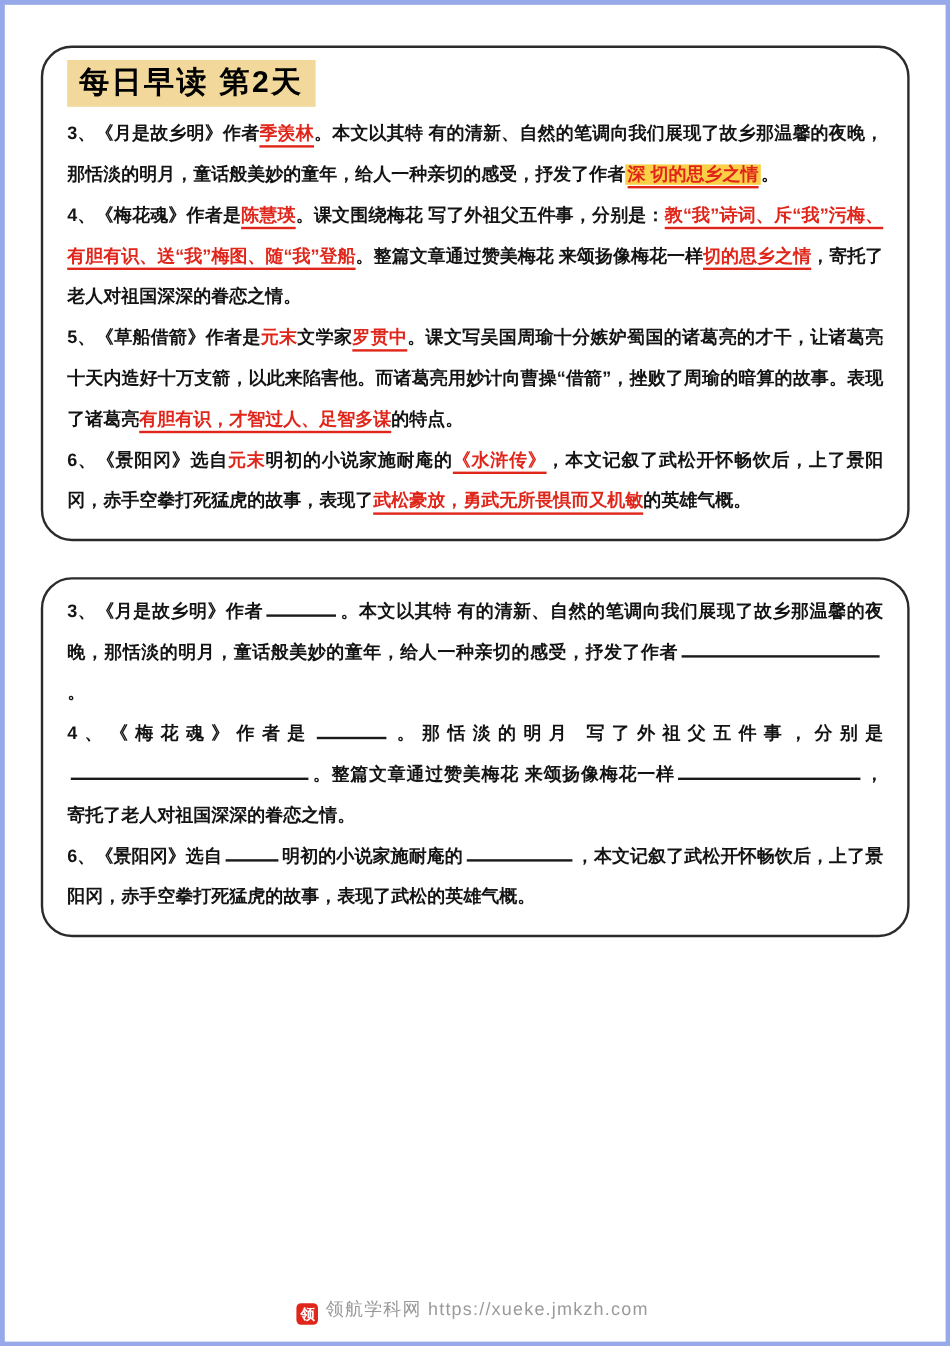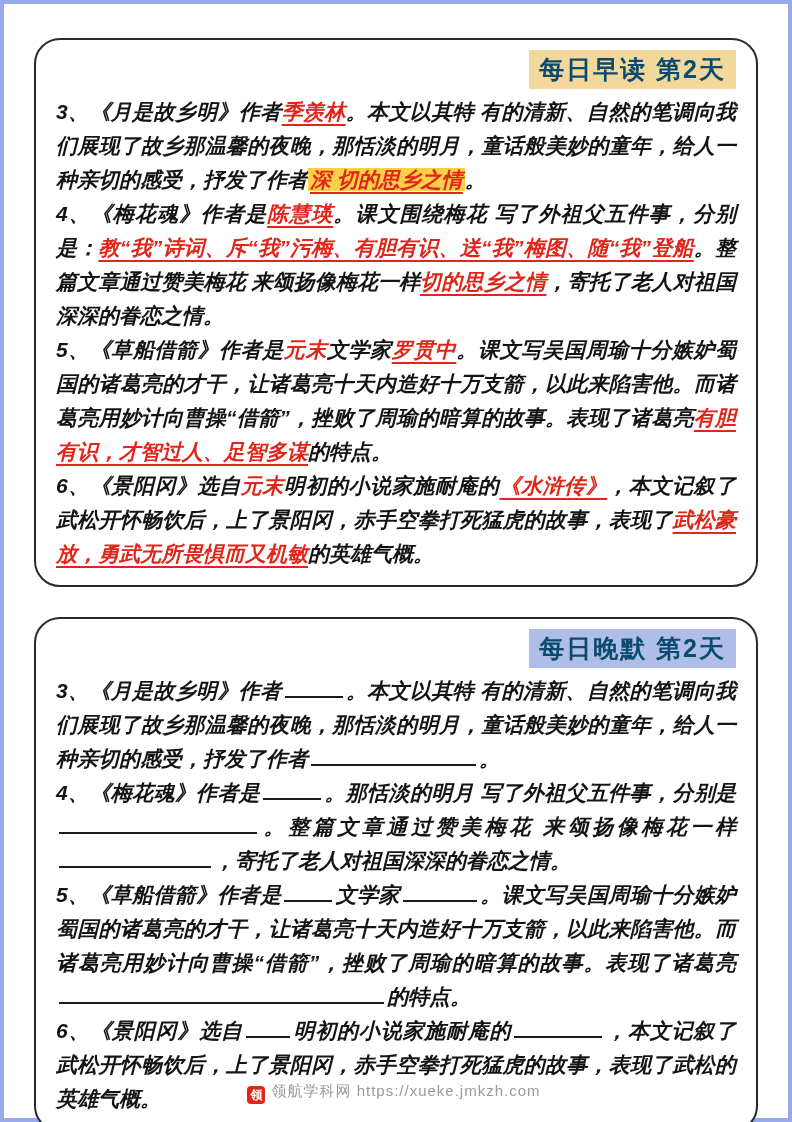"每日早读 第2天" .box-title { color: #0c4a6e -> #000000; text-align: right -> left }
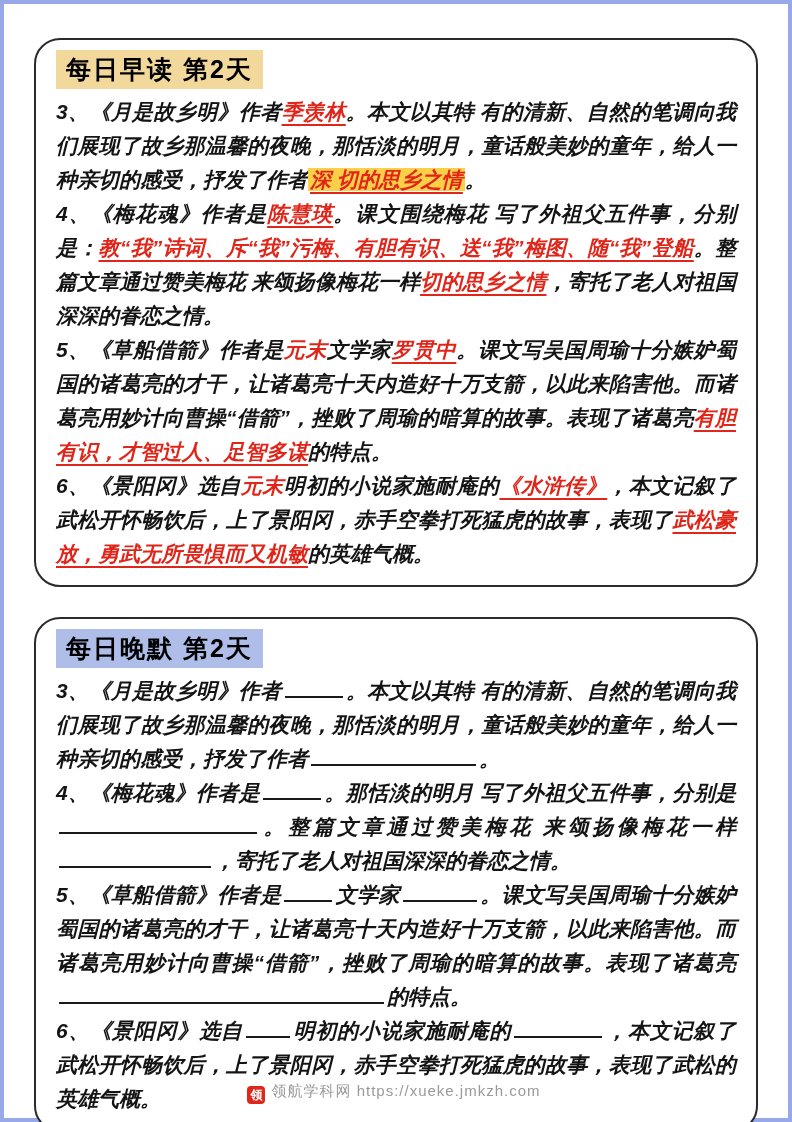"3、《月是故乡明》作者季羡林。本文以其特" .box-body { font-size: 21px -> 15px; font-style: italic -> none }
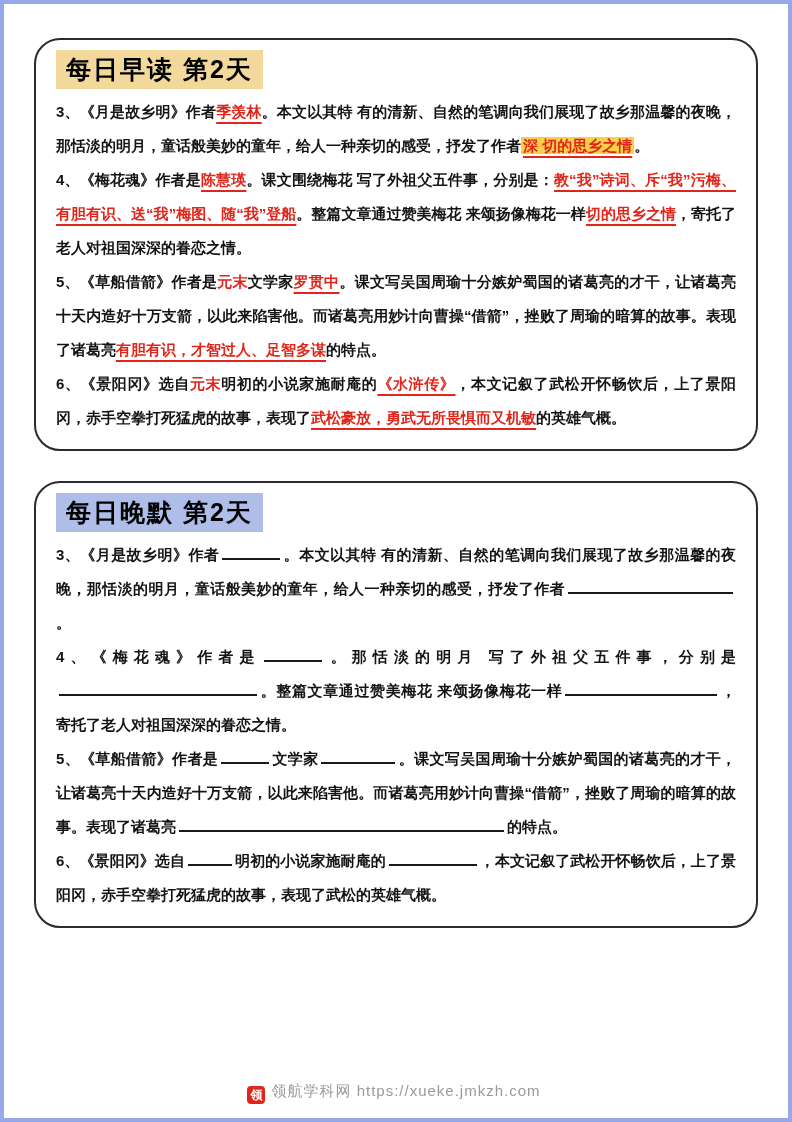"每日晚默 第2天" h2.box-title { html: <h2> <span>每日晚默 第2天</span> </h2> -> none }
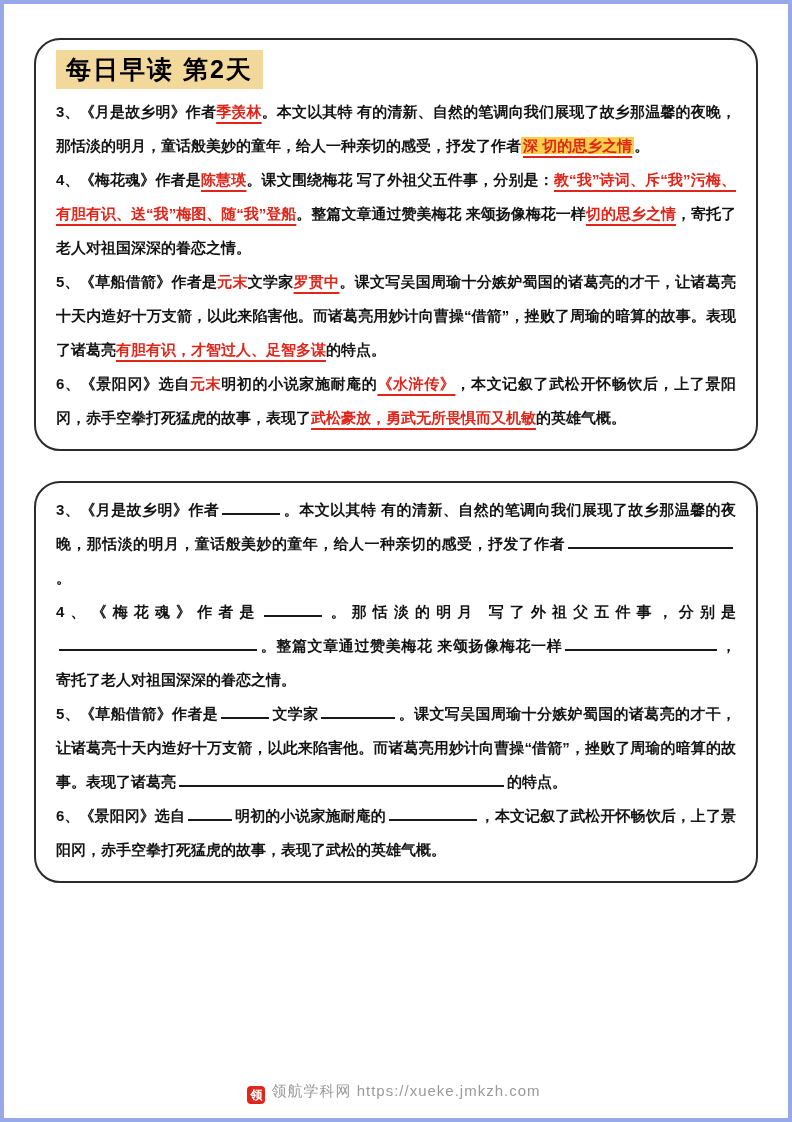"5、《草船借箭》作者是 文学家" p.para { html: <p><span>5、《草船借箭》作者是</span><span></span><span>文学家</span><span></span><span>。课文写吴国周瑜十分嫉妒蜀国的诸葛亮的才干，让诸葛亮十天内造好十万支箭，以此来陷害他。而诸葛亮用妙计向曹操“借箭”，挫败了周瑜的暗算的故事。表现了诸葛亮</span><span></span><span>的特点。</span></p> -> none }
